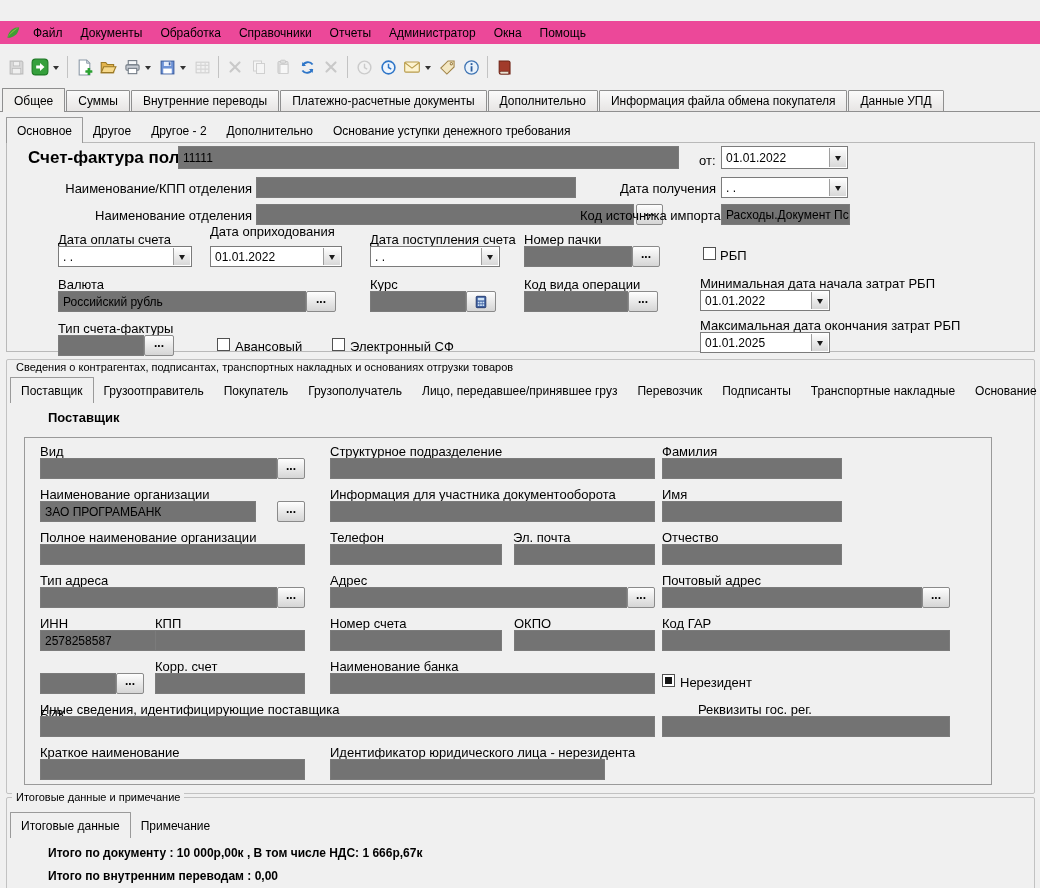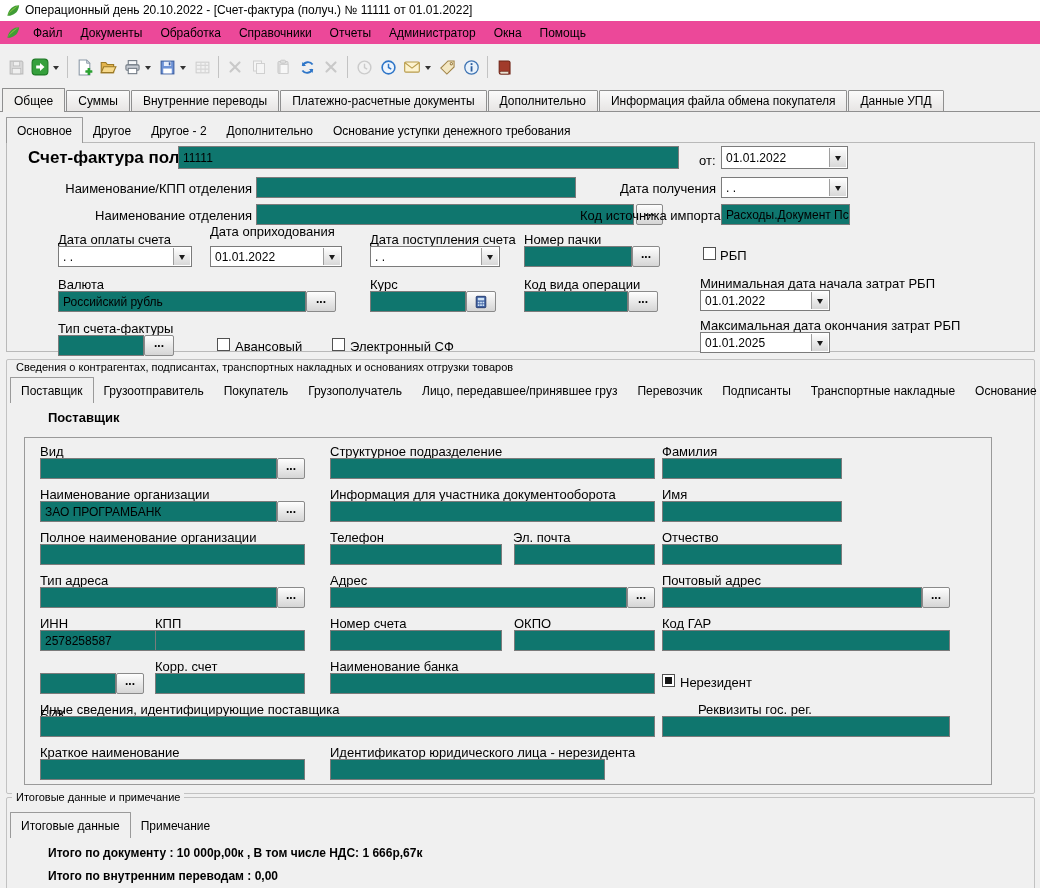"Операционный день 20.10.2022 -" div { html: <div> <svg> <path></path> <path></path> </svg> <span>Операционный день 20.10.2022 - [Счет-фактура (получ.) № 11111 от 01.01.2022]</span> </div> -> none }
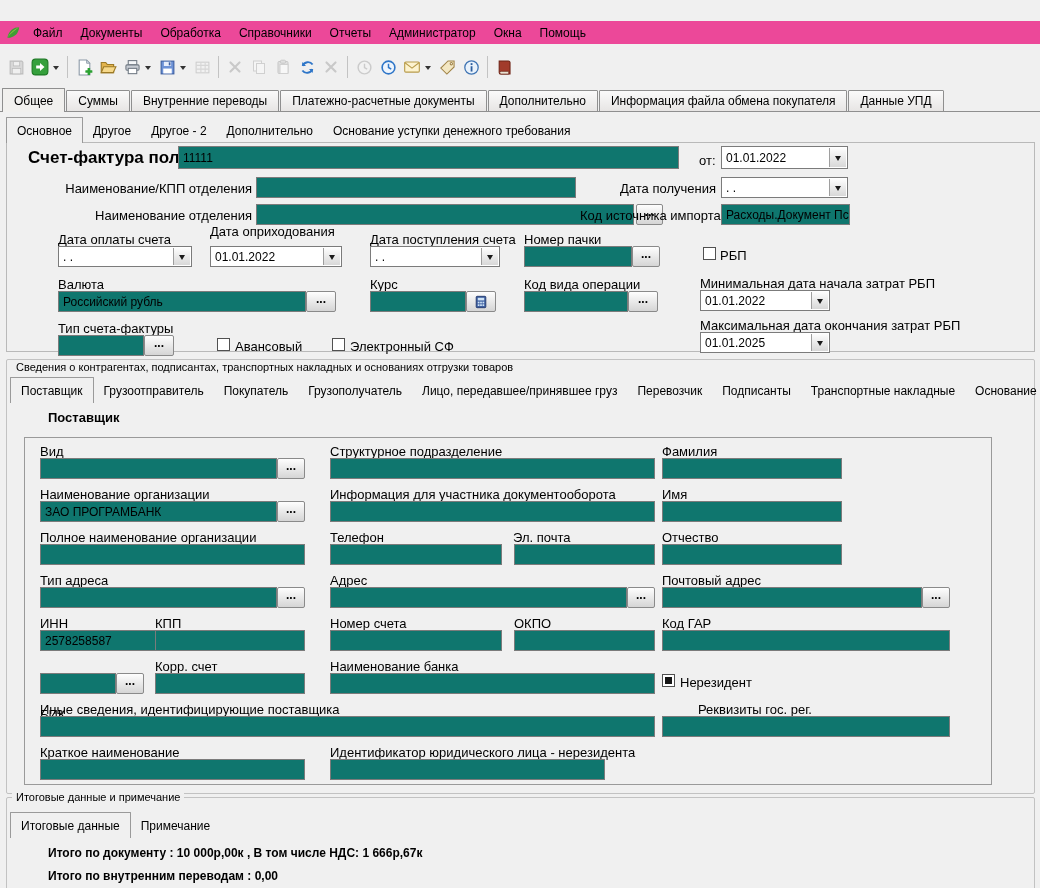"11111" .inp { background: #0f766e -> #737373 }
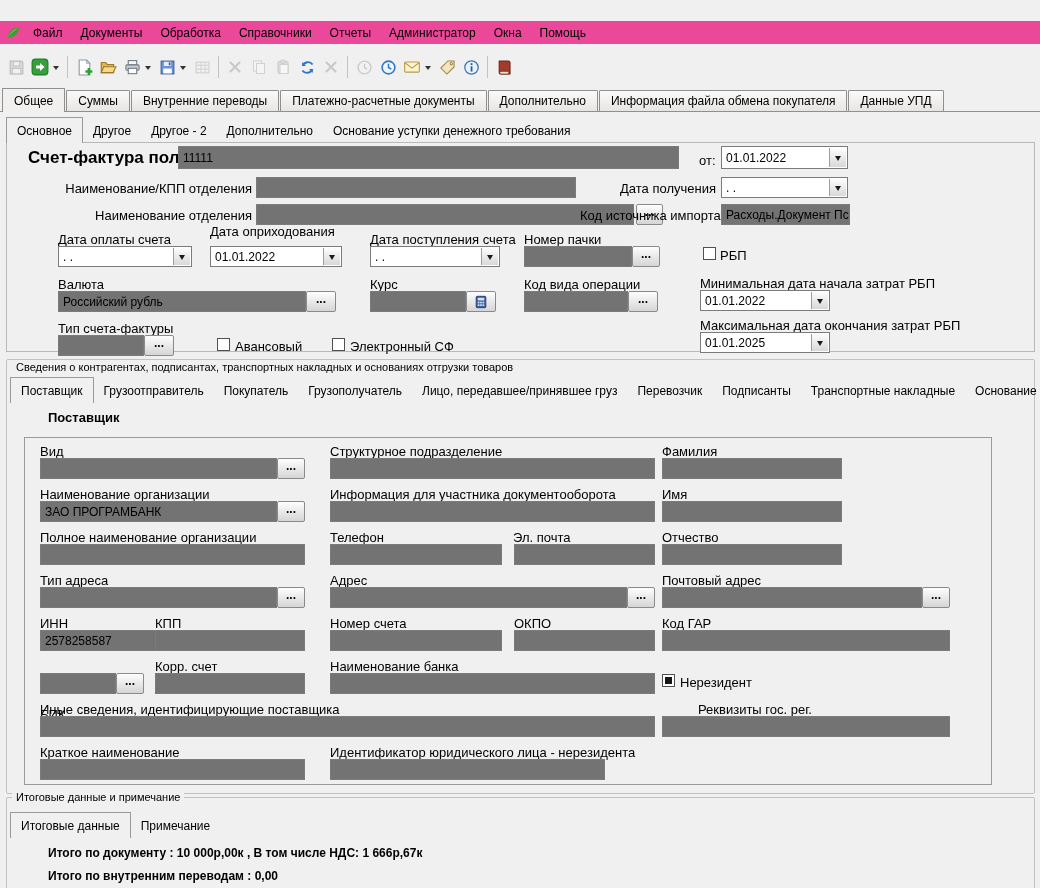"ЗАО ПРОГРАМБАНК" div.inp { width: 237px -> 216px }
